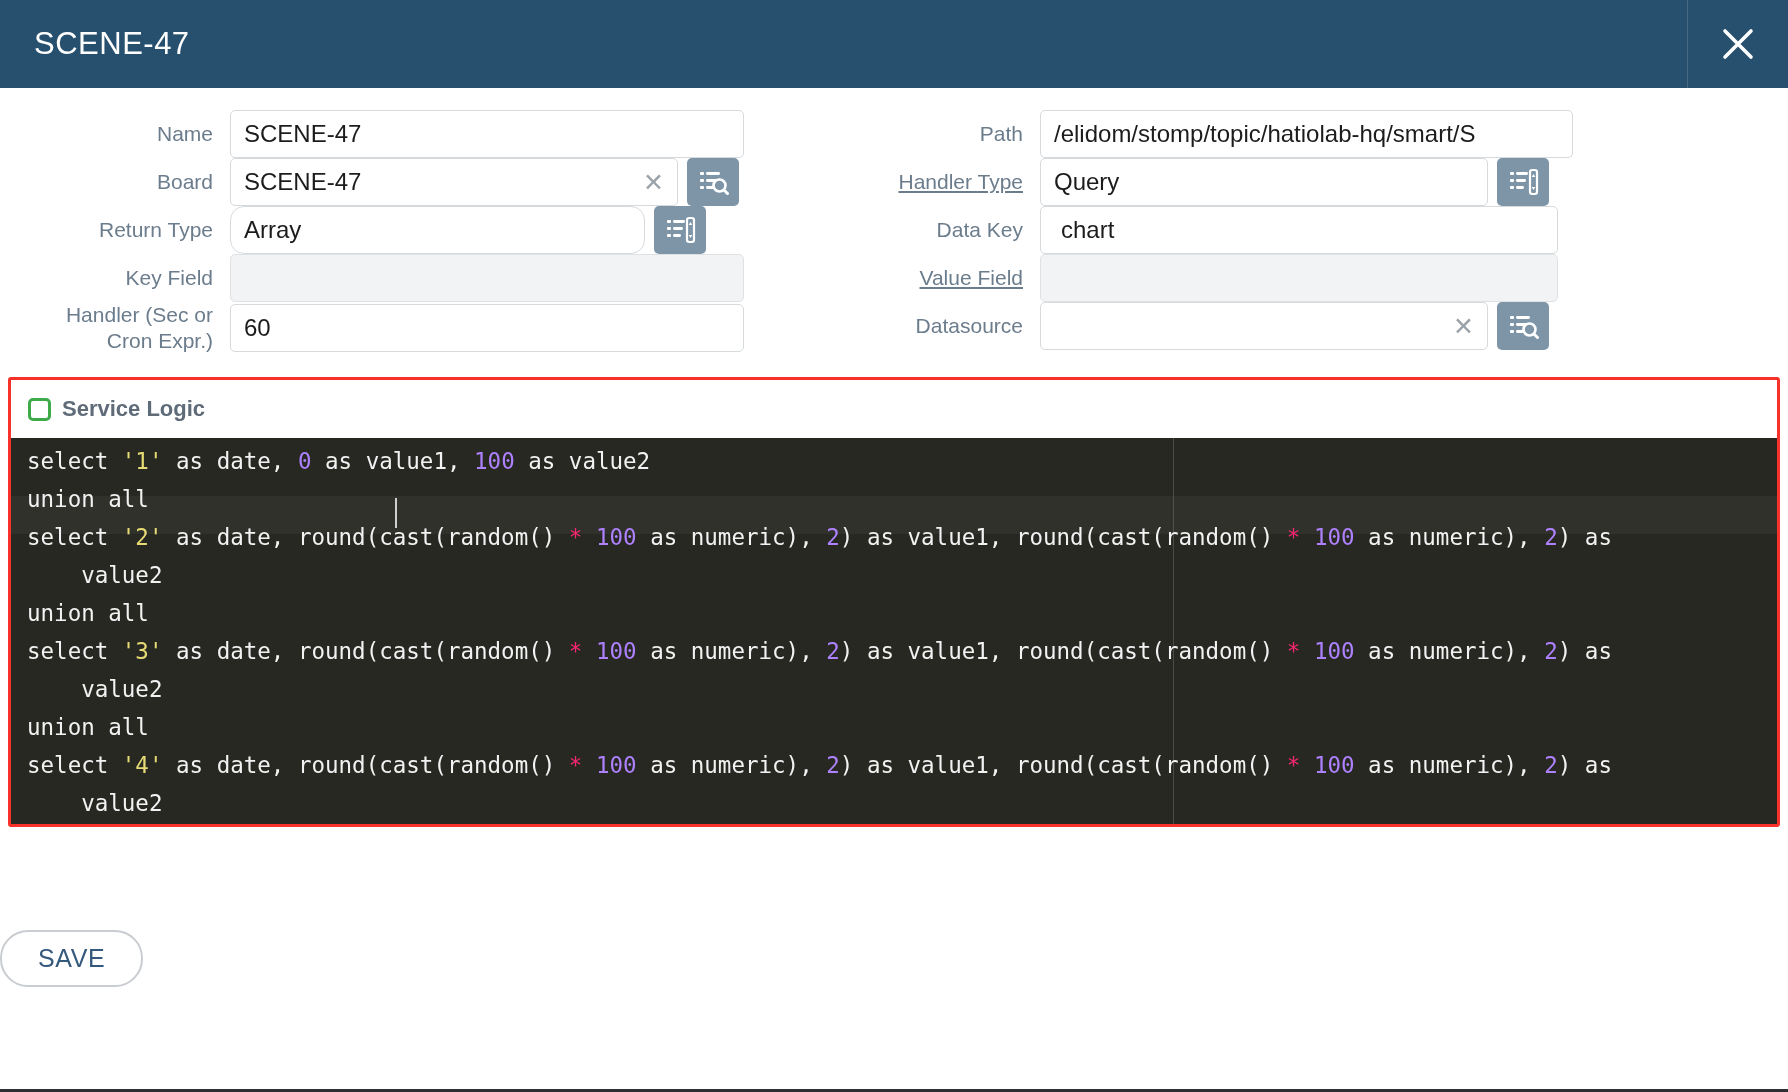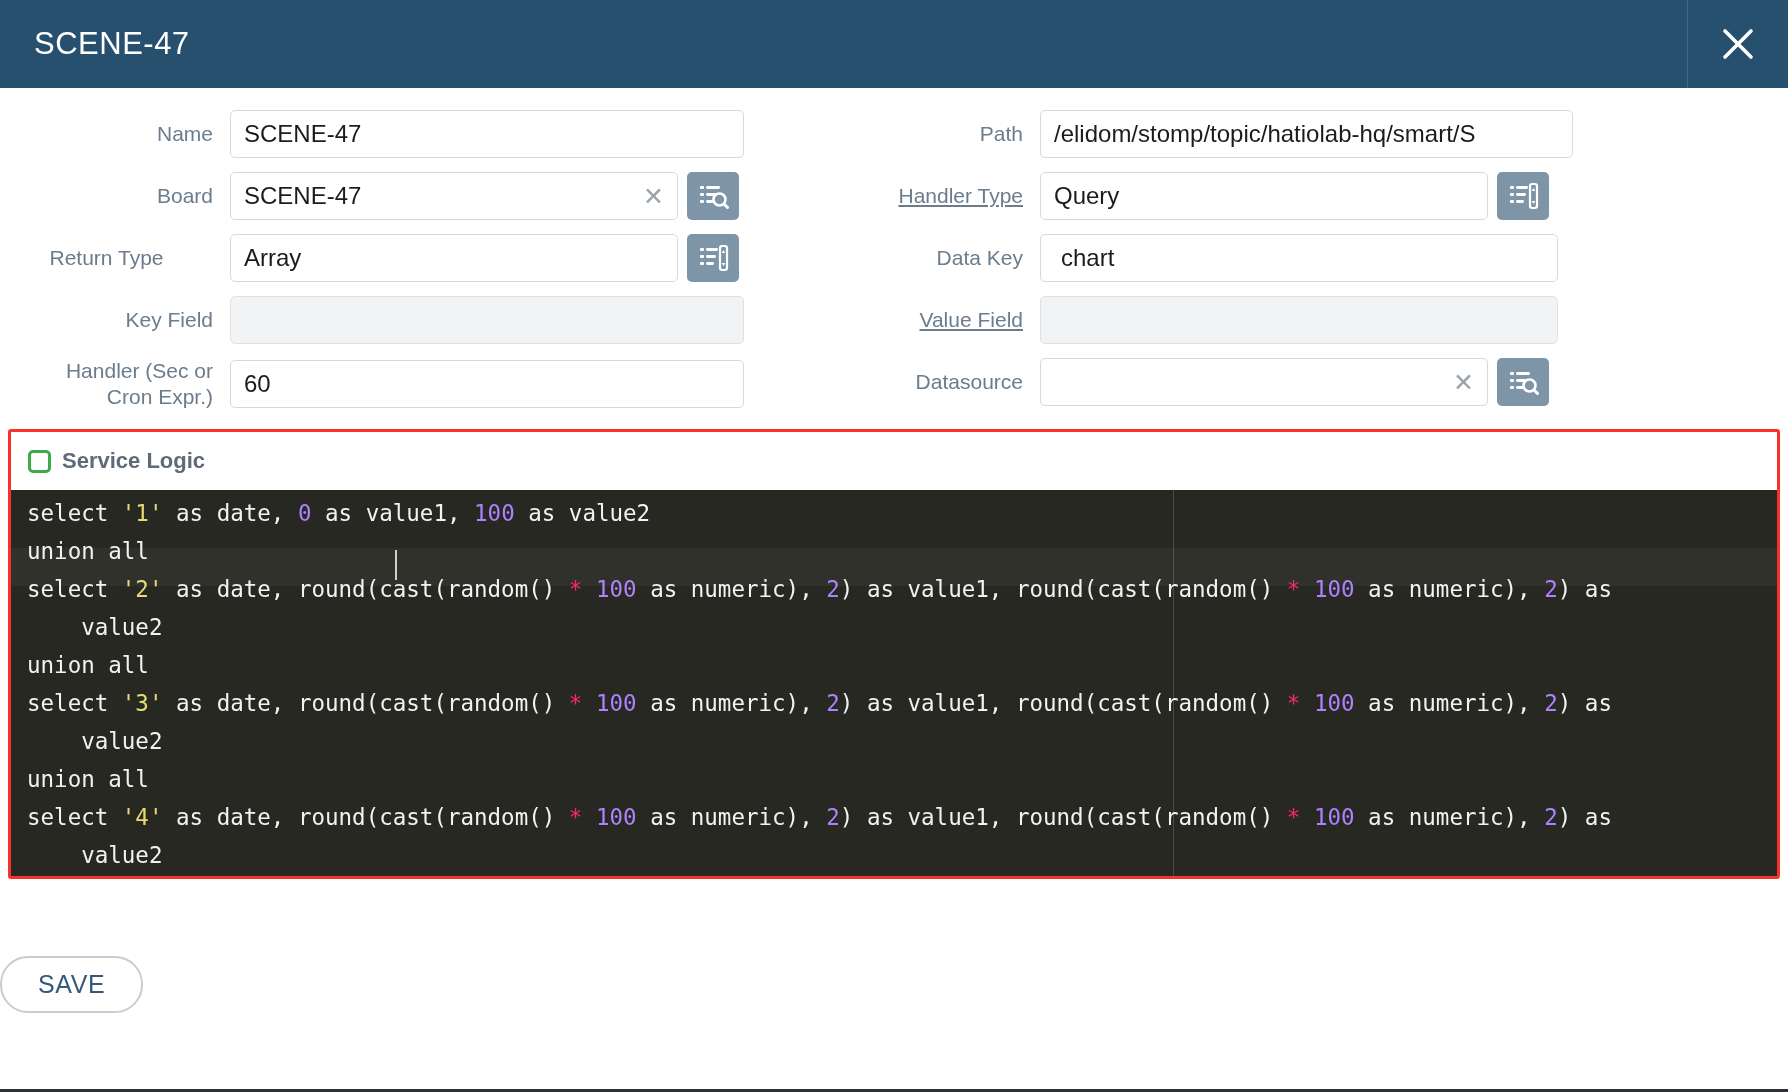"Name" .field-row { margin-bottom: 14px -> none }
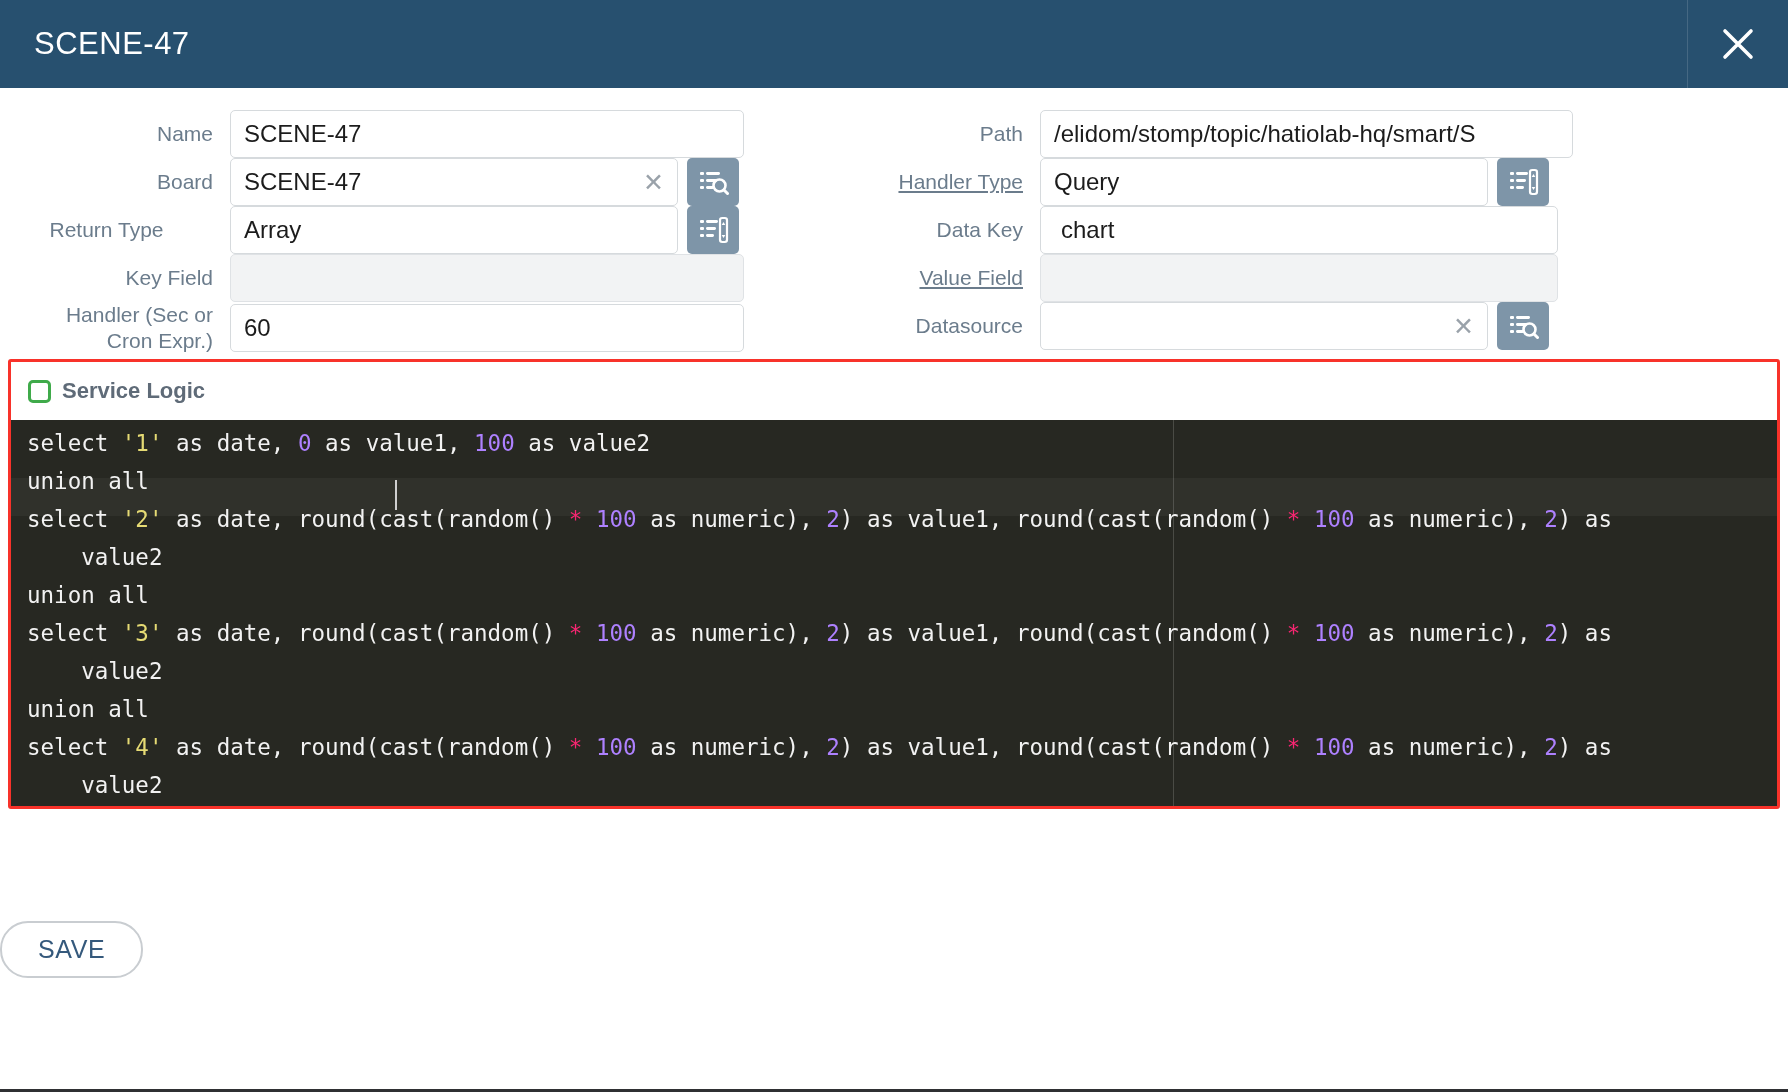"Return Type" div.field-label { text-align: center -> none }
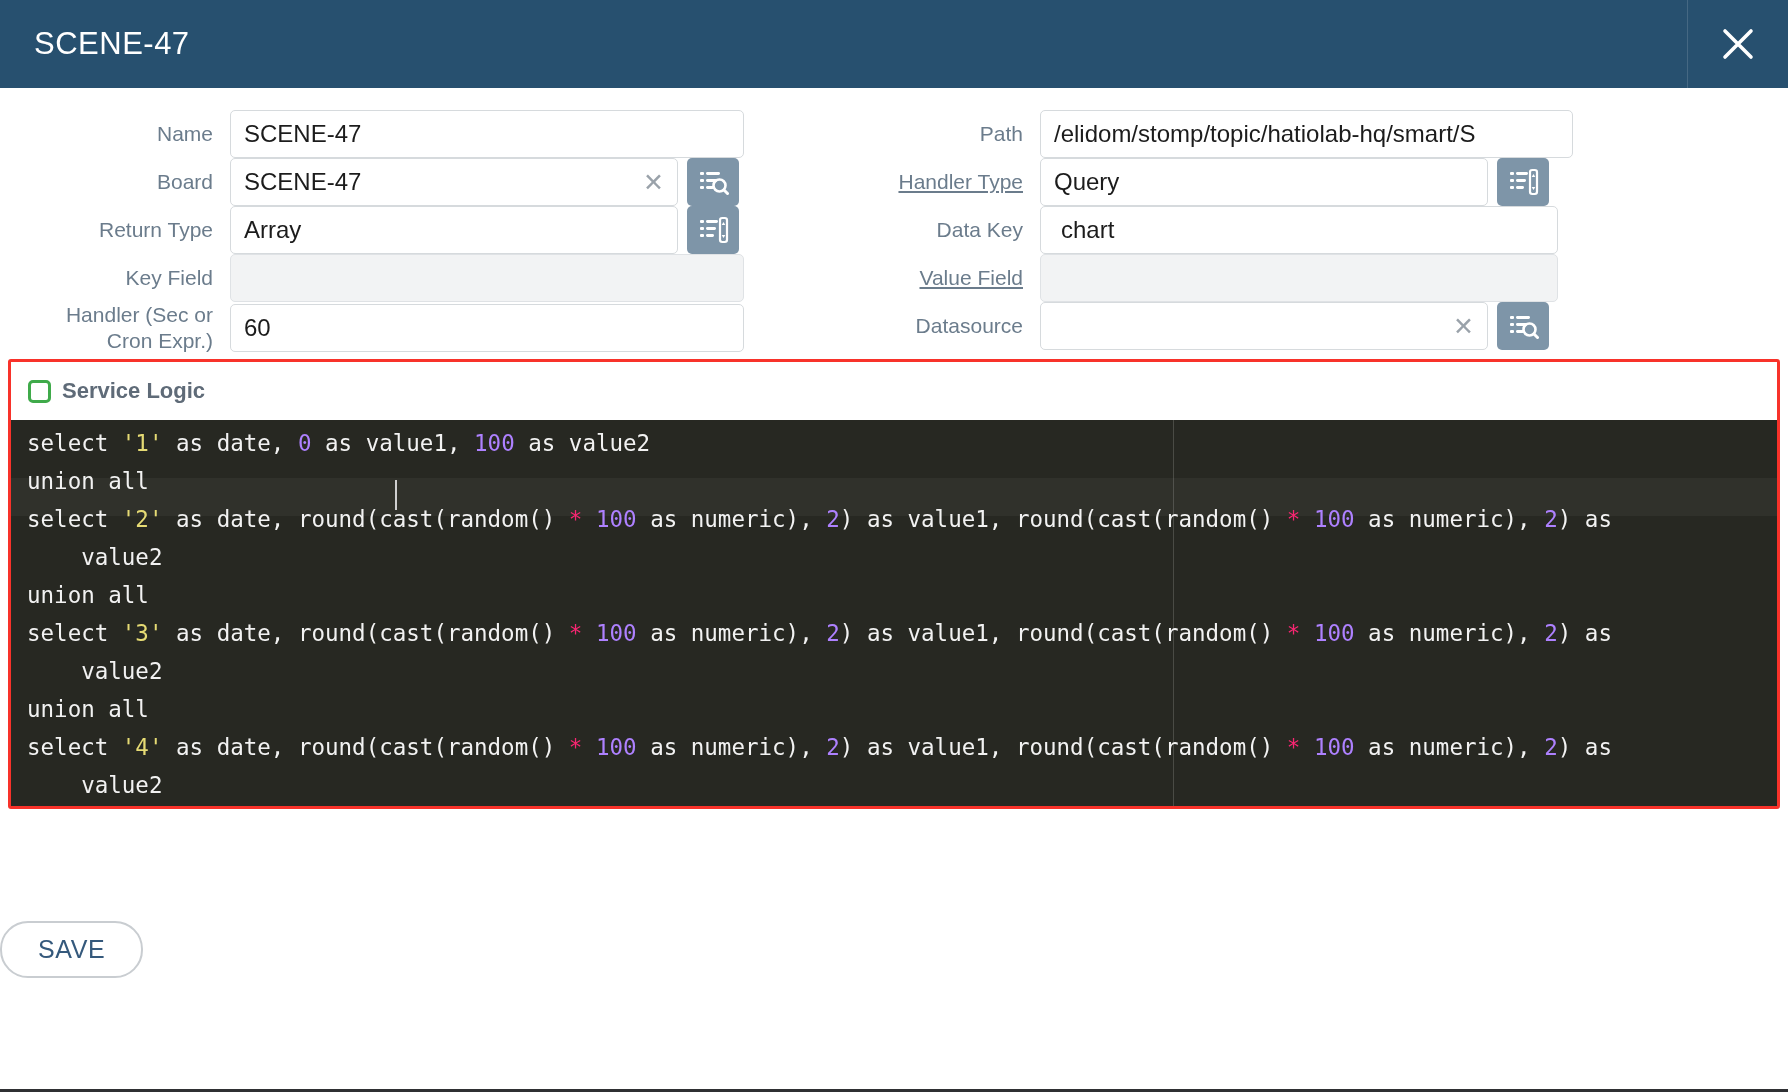"Array" .w-return { border-radius: none -> 14px; width: 448px -> 415px }
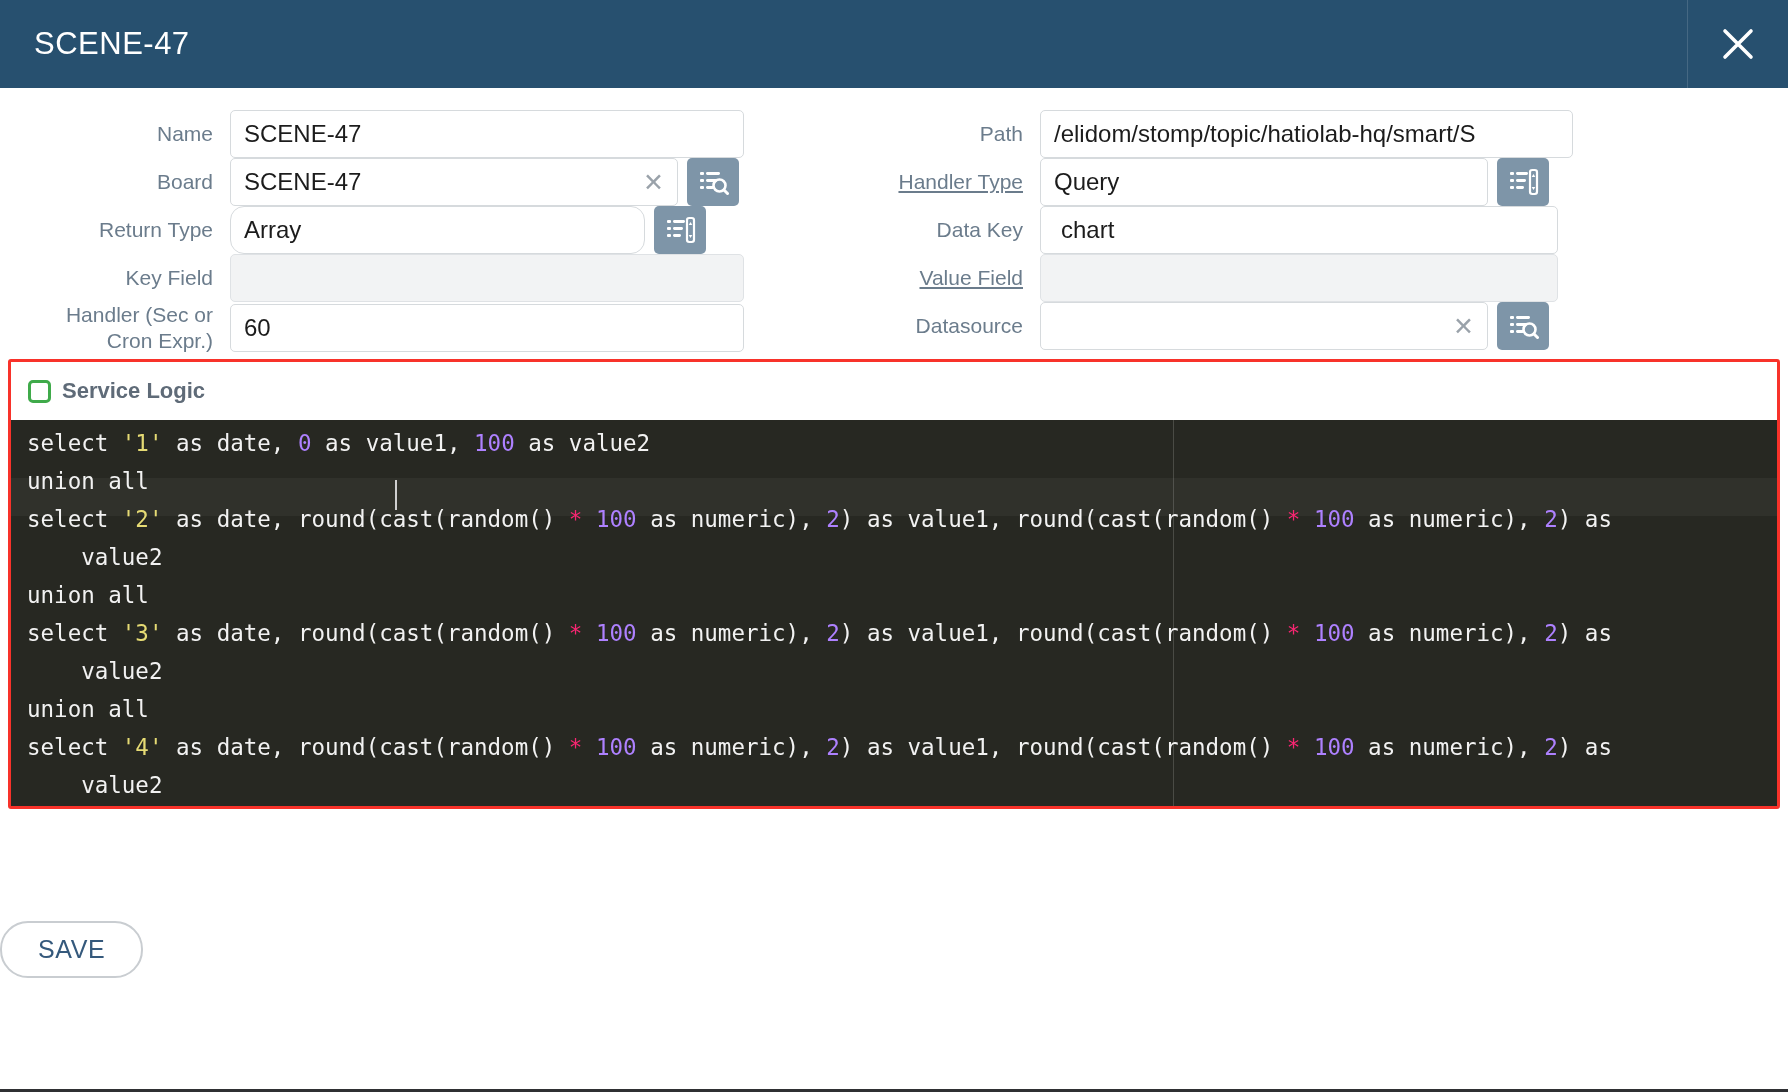"Service Logic" .logic-panel { margin: 0 8px 0 8px -> 18px 8px 0 8px }
